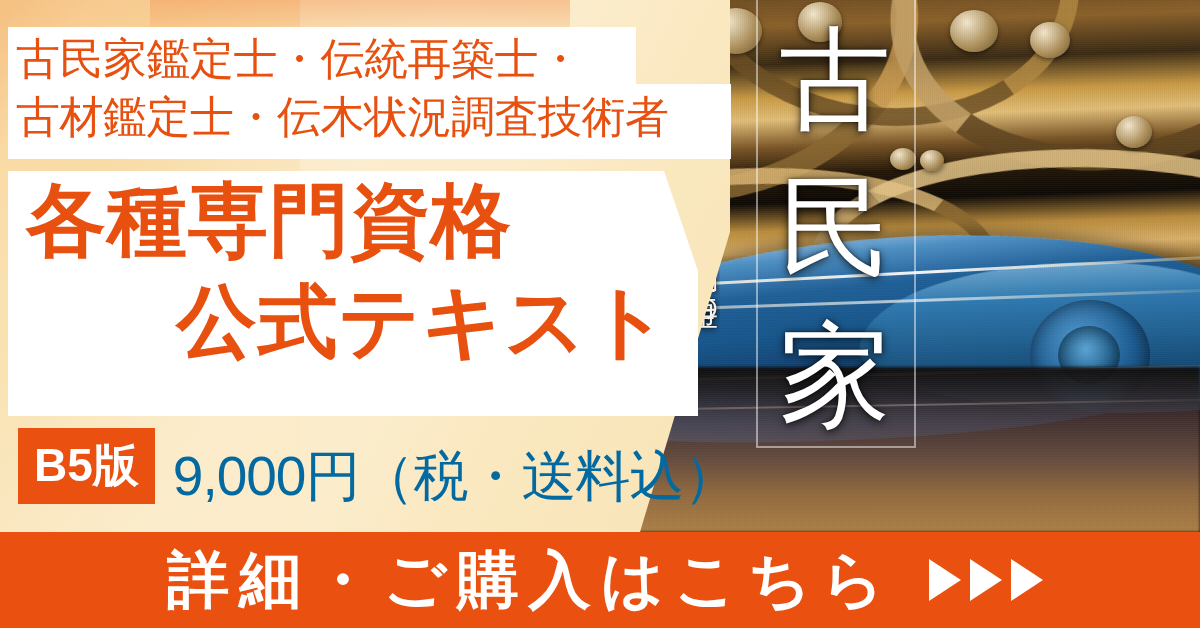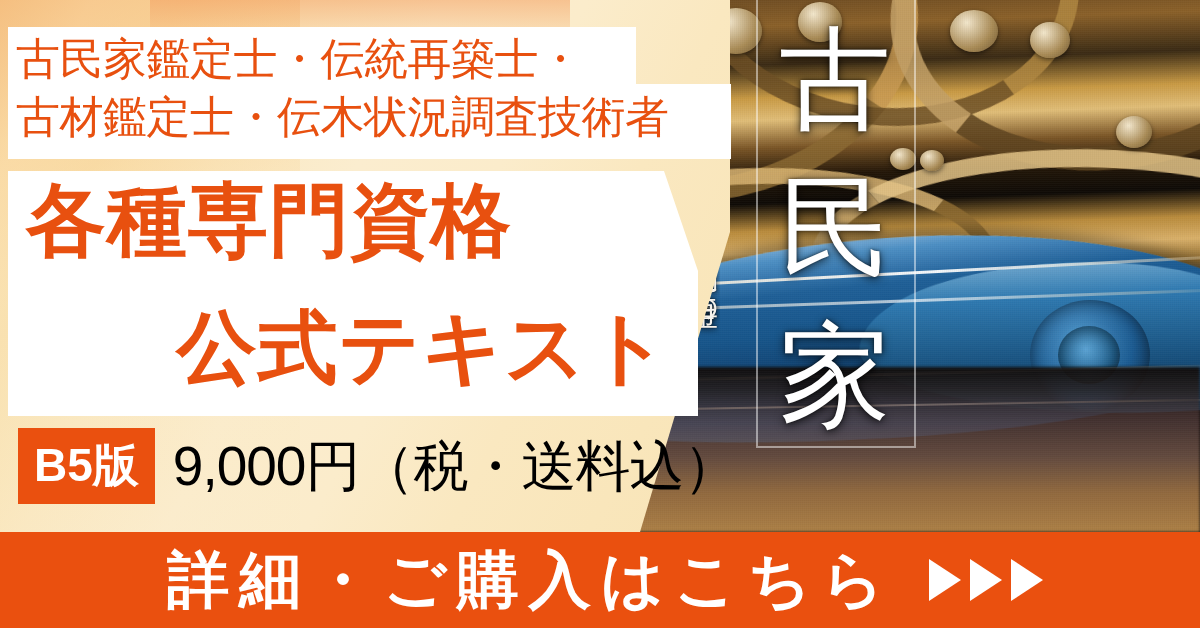"公式テキスト" .headline-big .l2 { margin-top: 26px -> none }
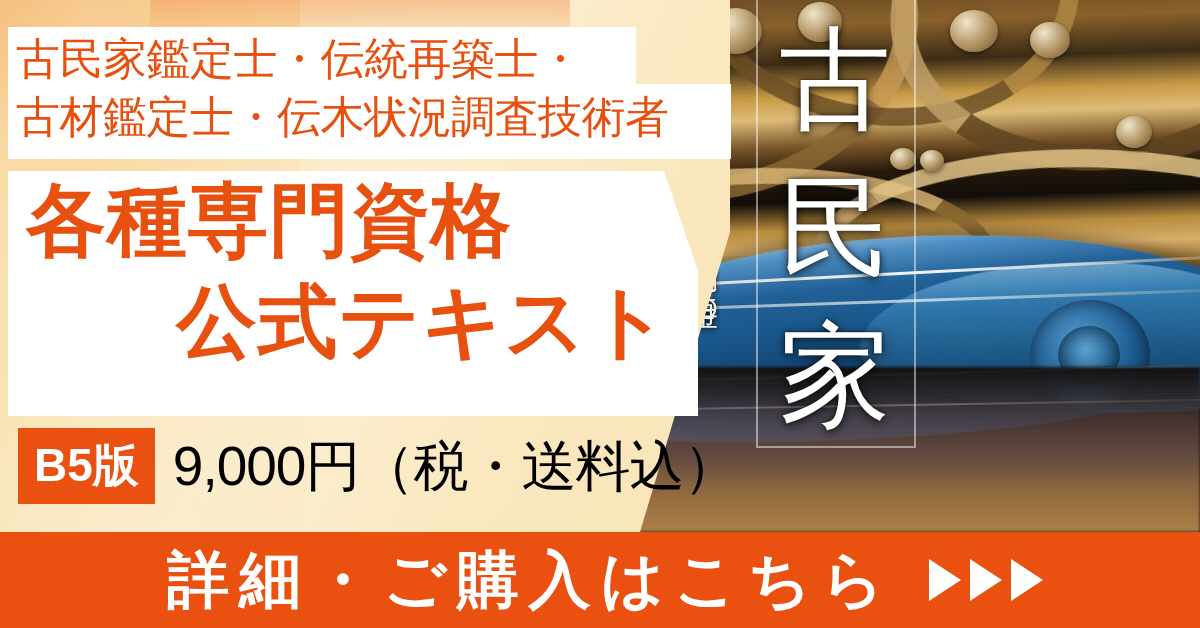"B5版" .price-row { align-items: center -> flex-end }
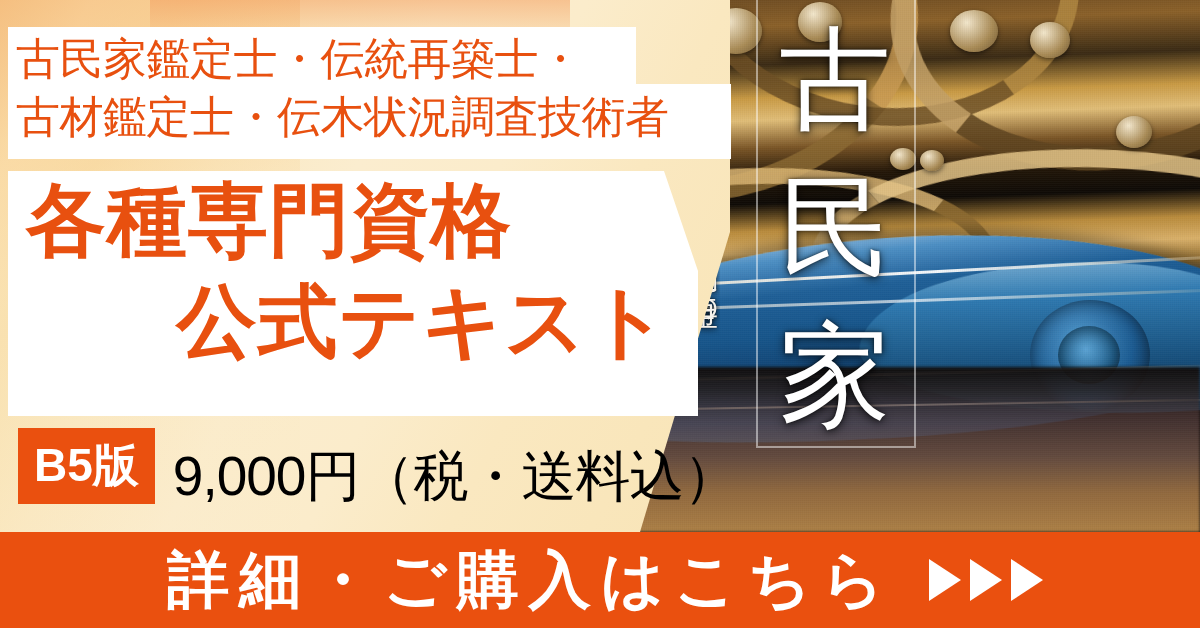"9,000円（税・送料込）" .price { color: #000000 -> #0369a1 }
